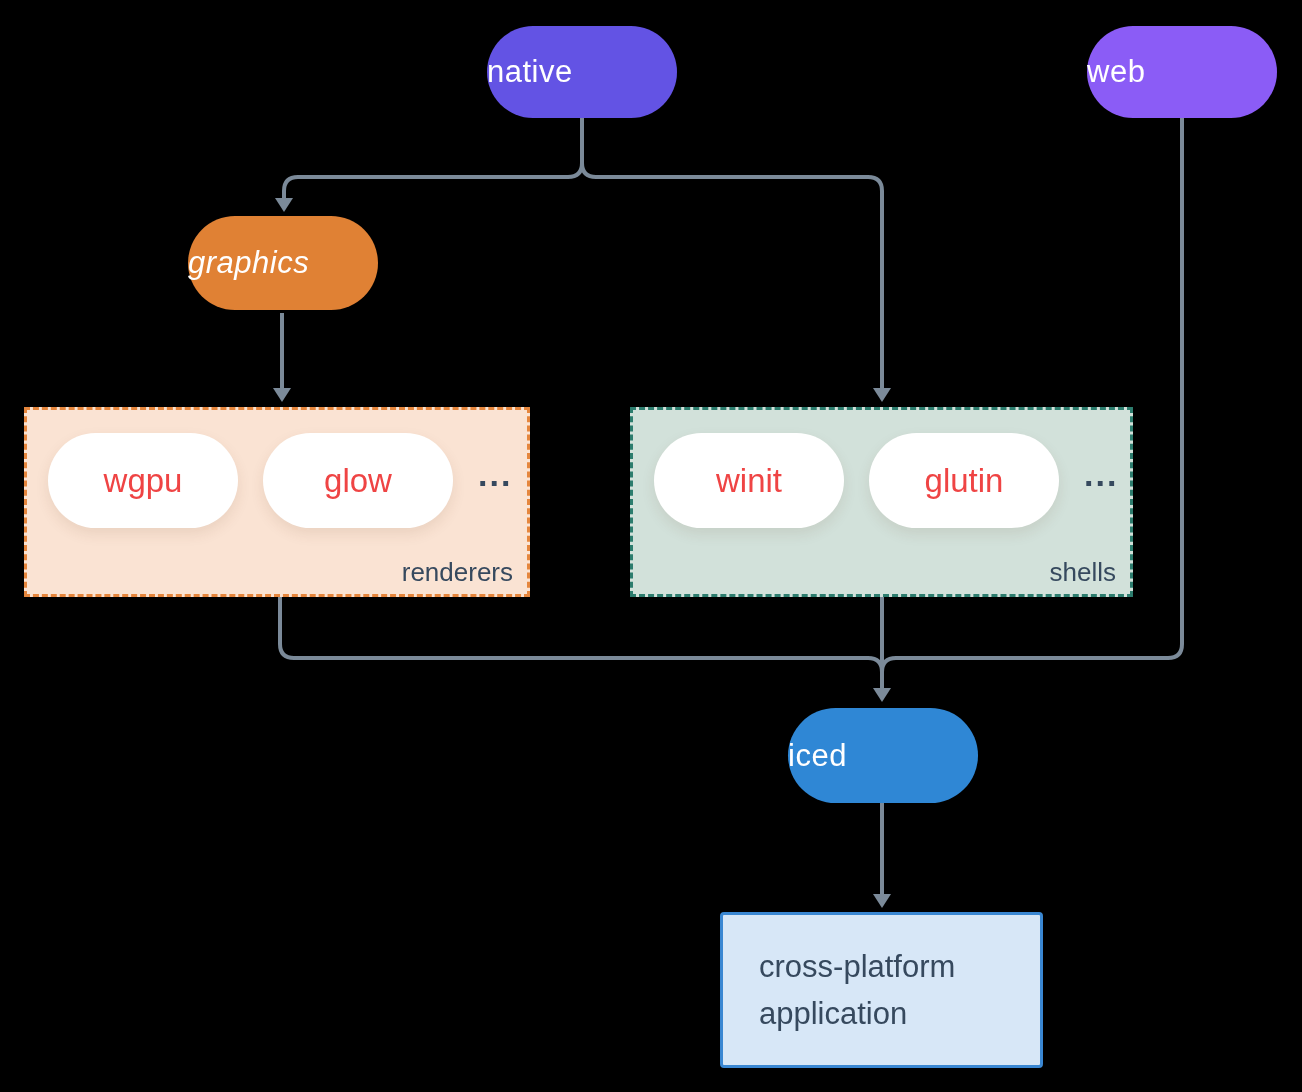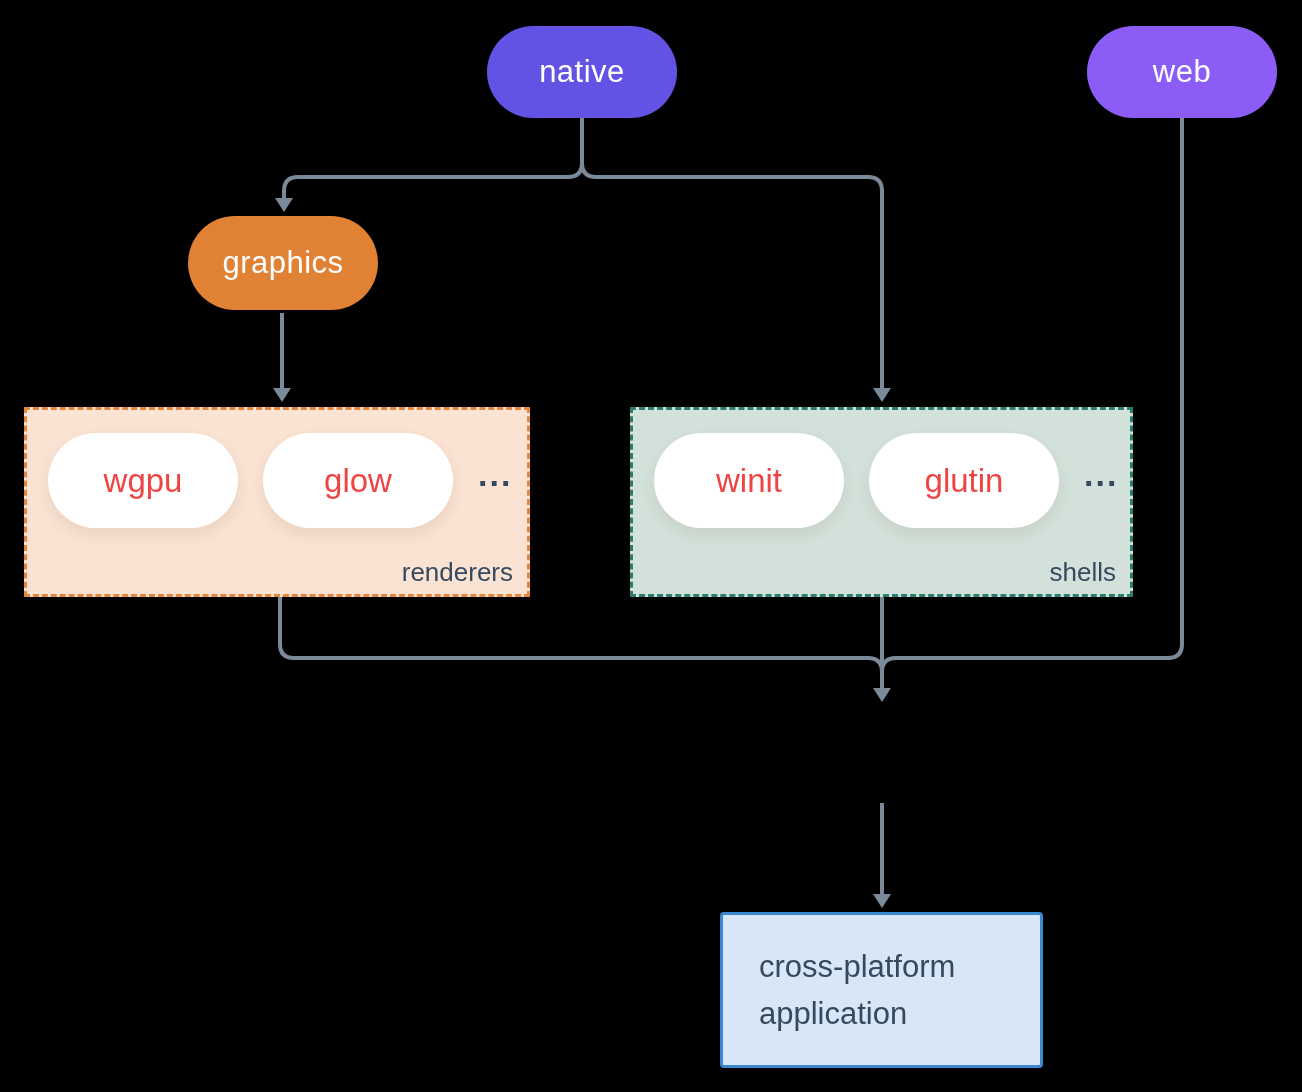"native" .pill { justify-content: center -> flex-start }
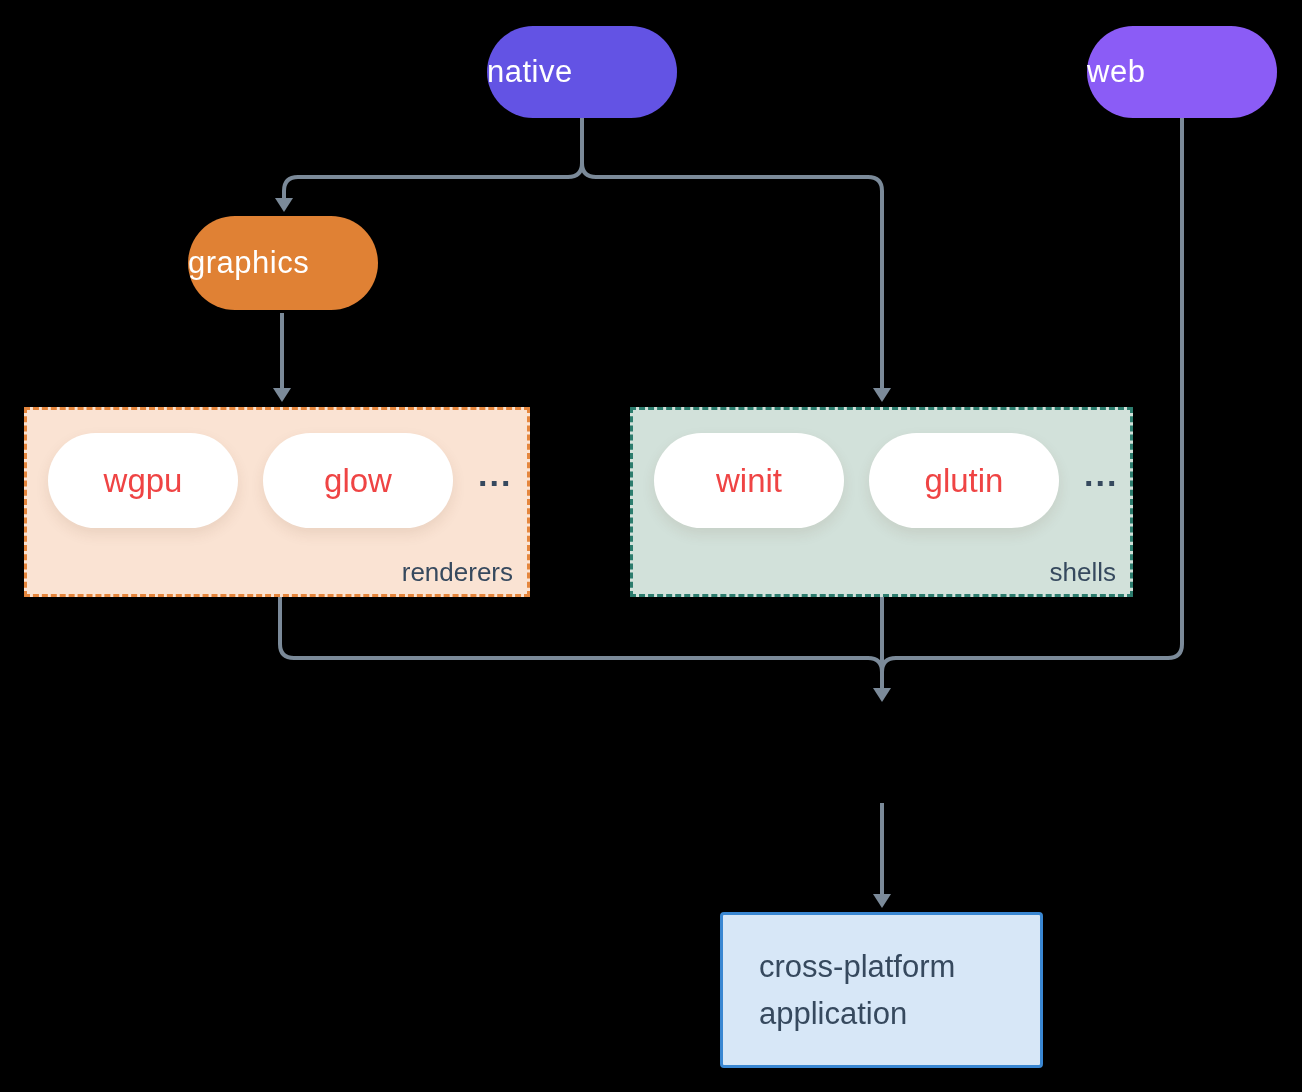"graphics" .pill-graphics { font-style: none -> italic }
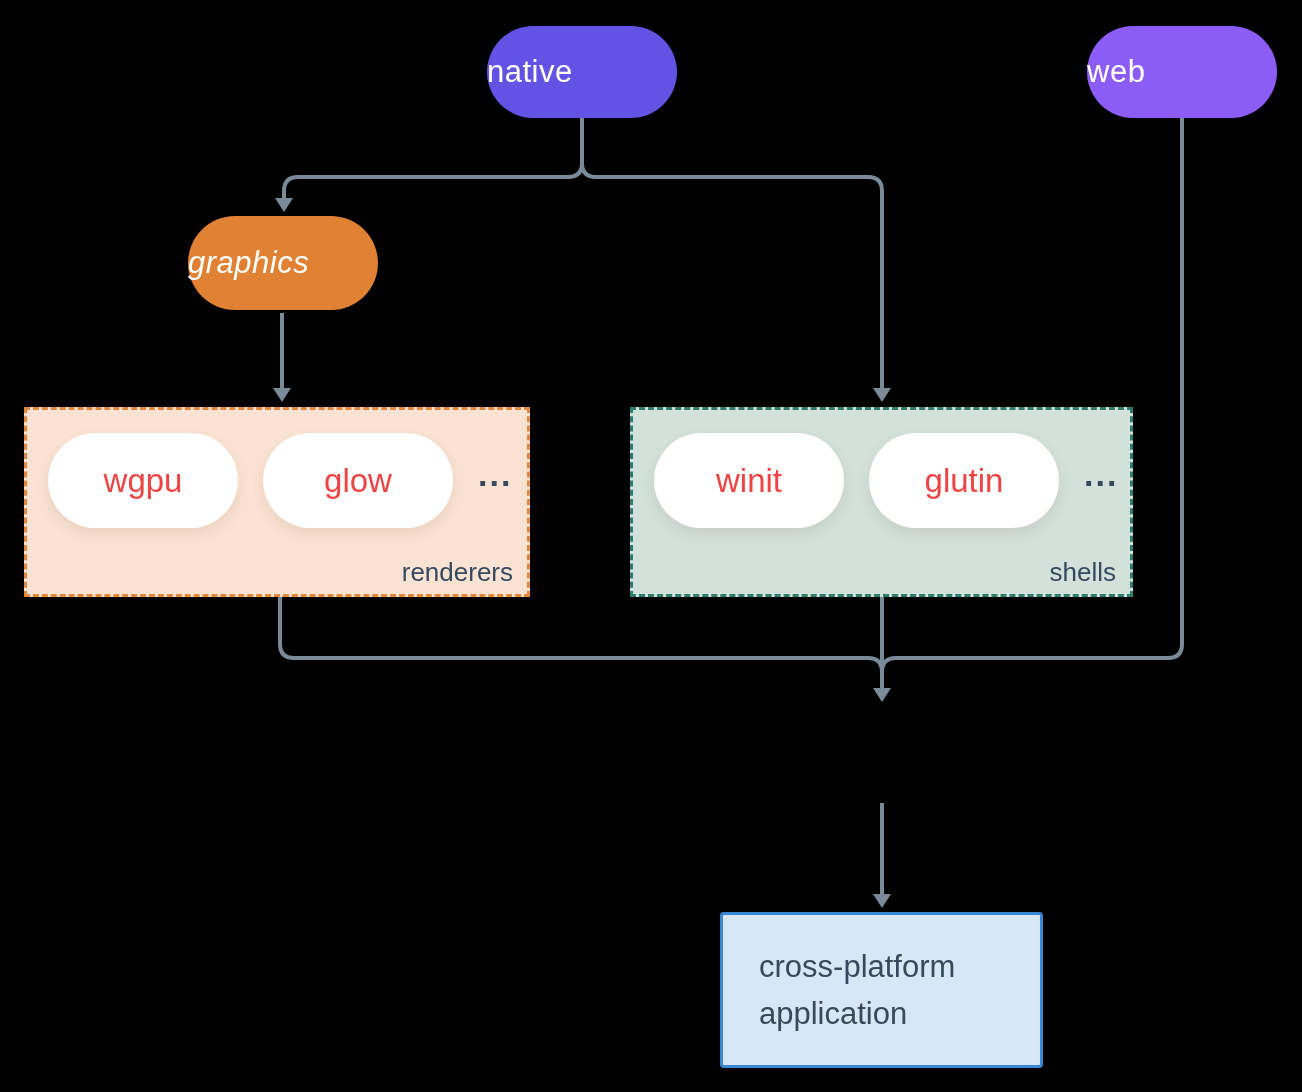"iced" div.pill { html: none -> <div> <span>iced</span> </div> }
